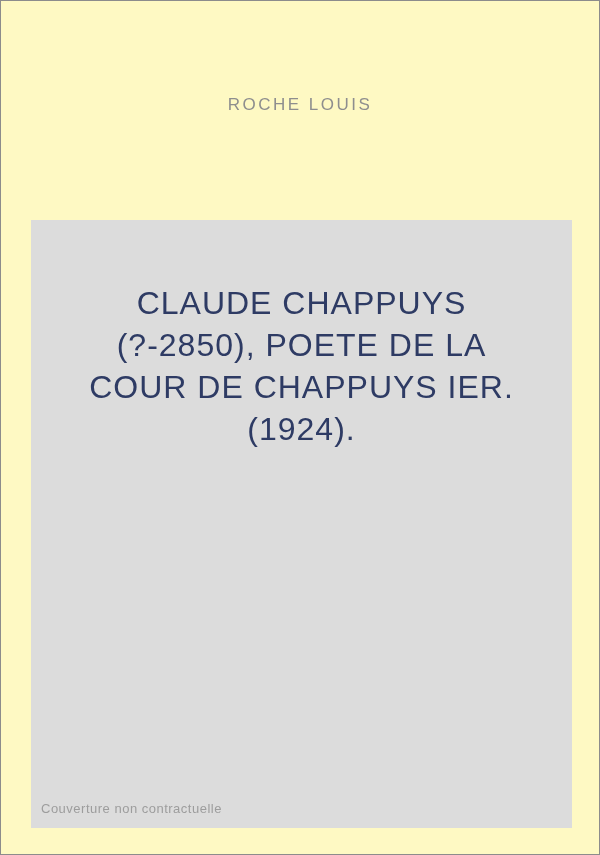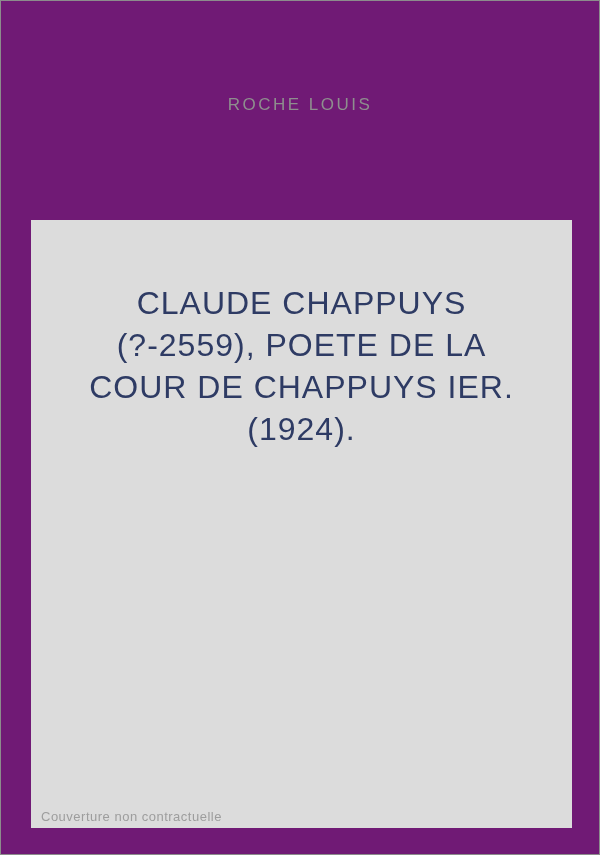"ROCHE LOUIS" .cover { background: #701a75 -> #fef9c3 }
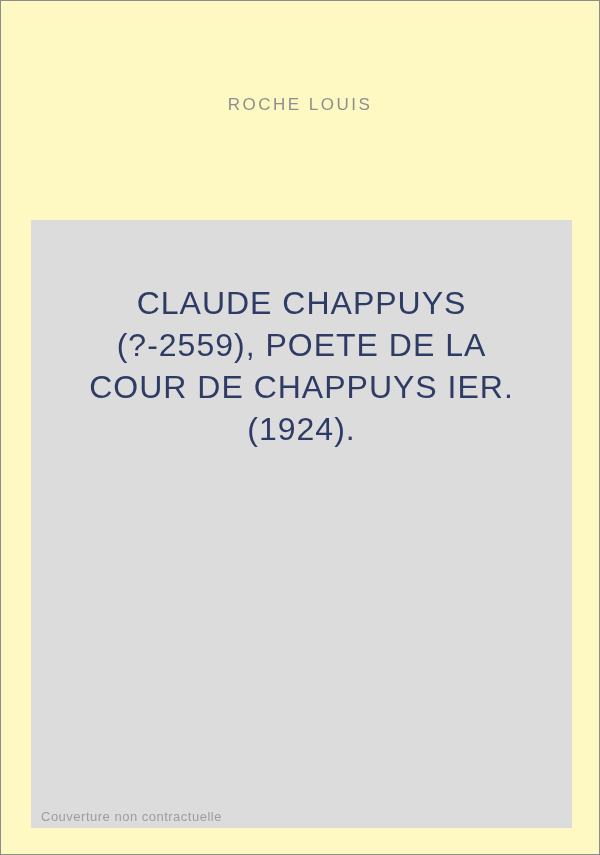"(?-2559), POETE DE LA" div { text: -2559 -> -2850 }
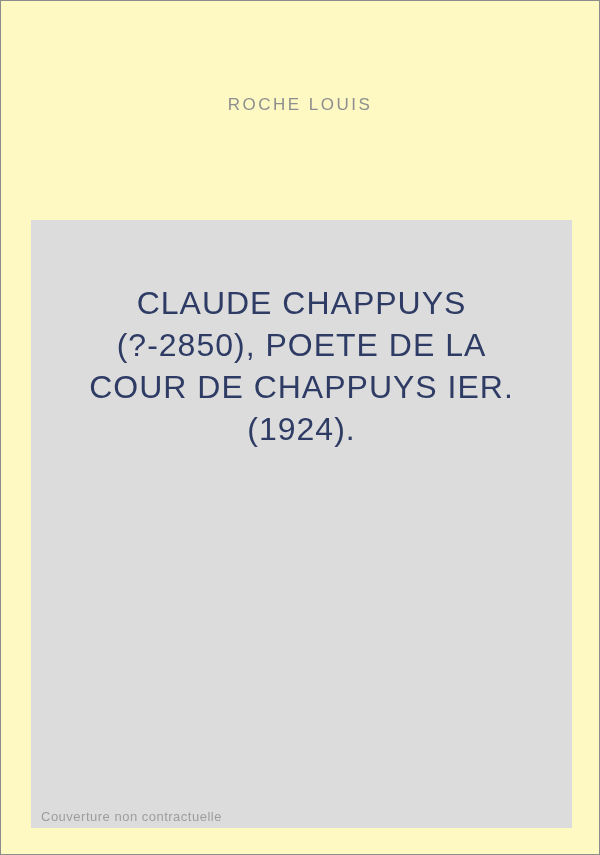"Couverture non contractuelle" .disclaimer { bottom: 4px -> 12px }
